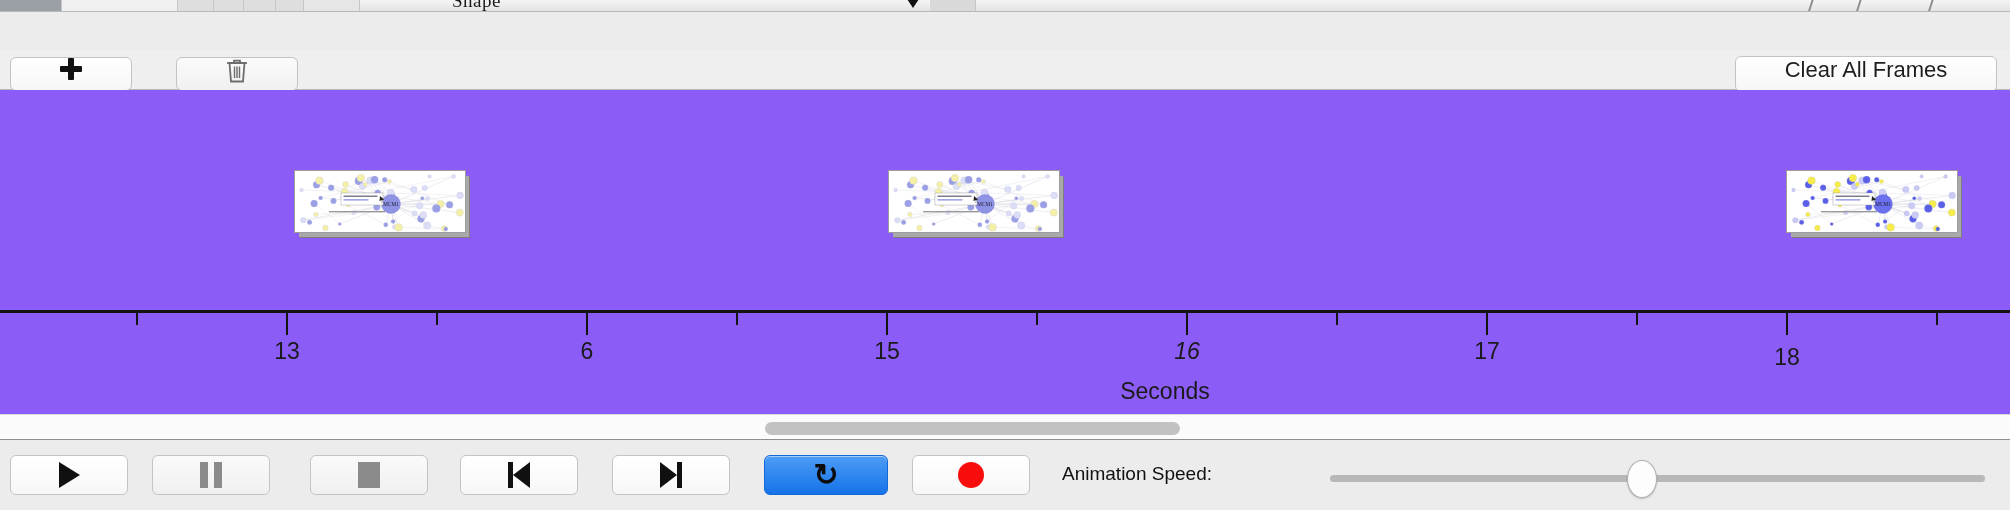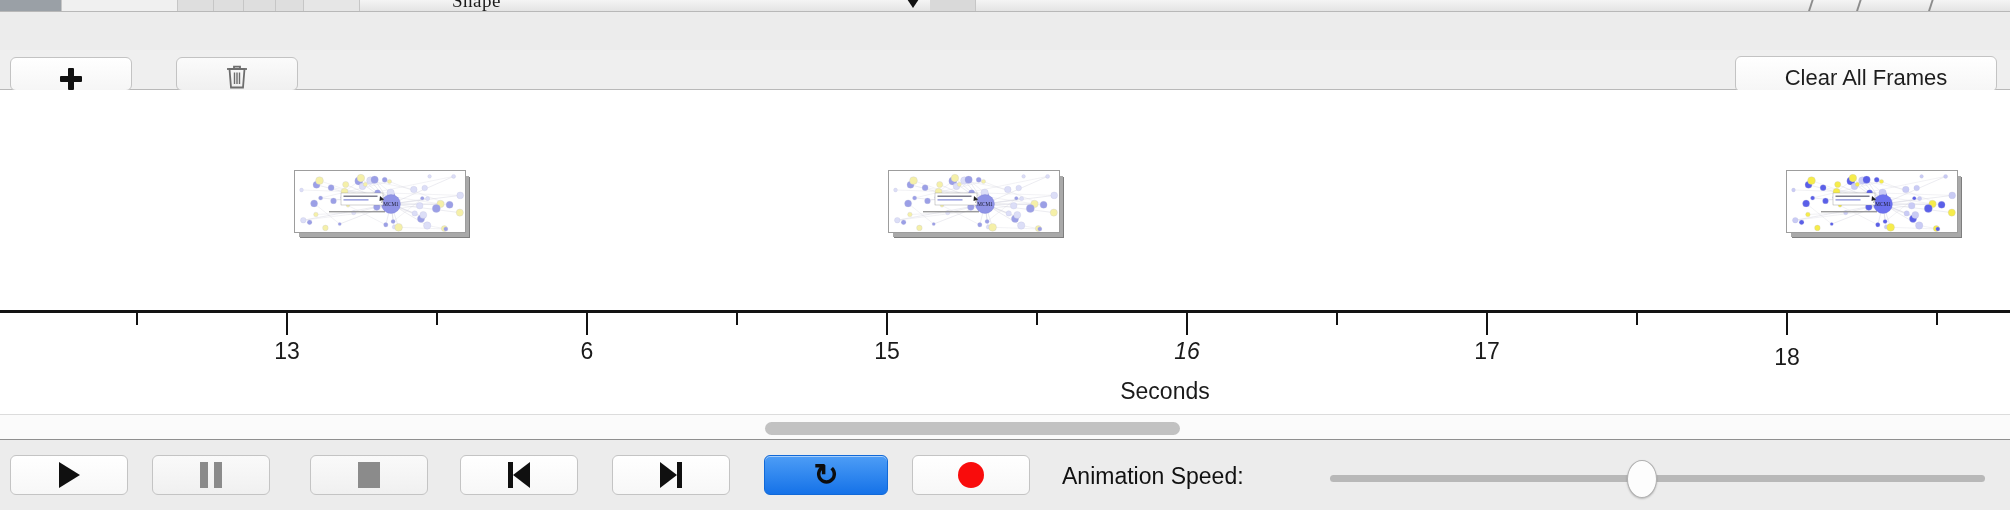"Clear All Frames" .btn { align-items: flex-end -> flex-start }
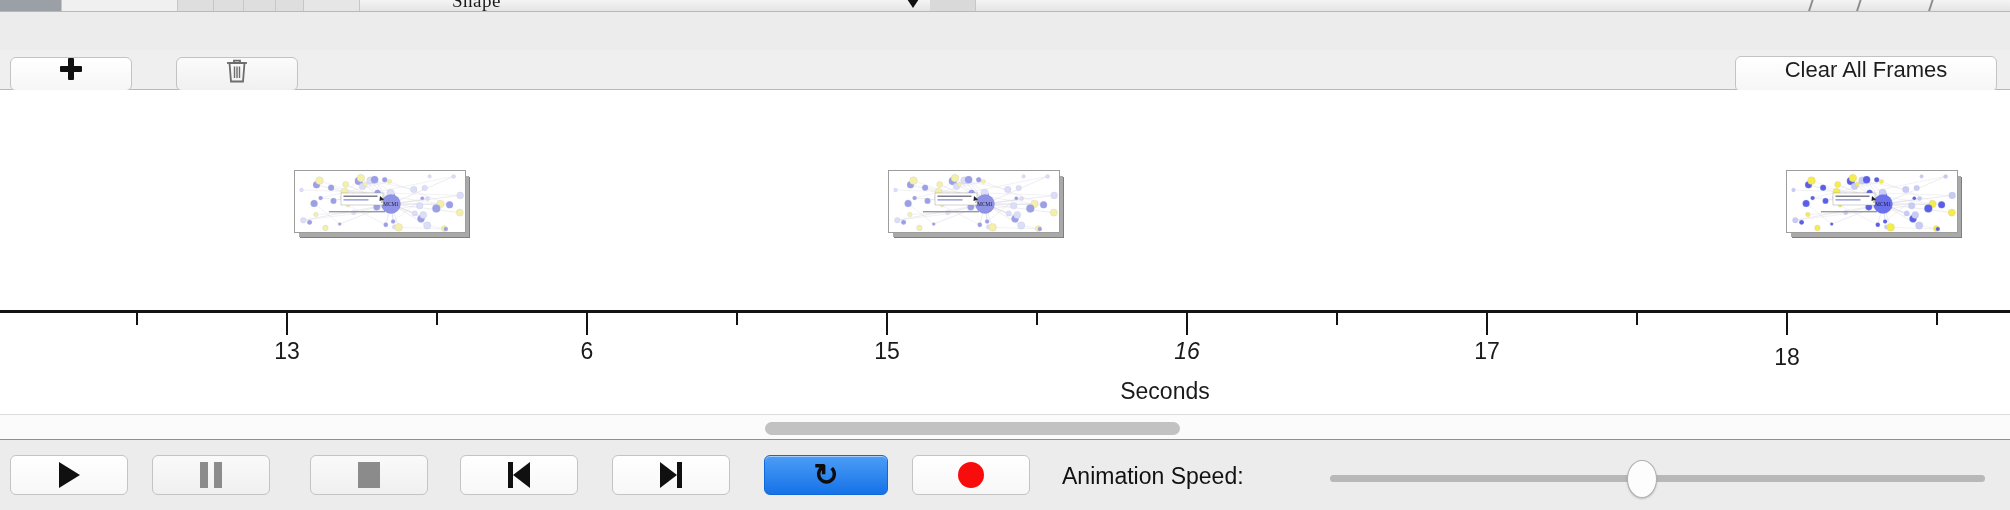"13" .timeline { background: #ffffff -> #8b5cf6 }
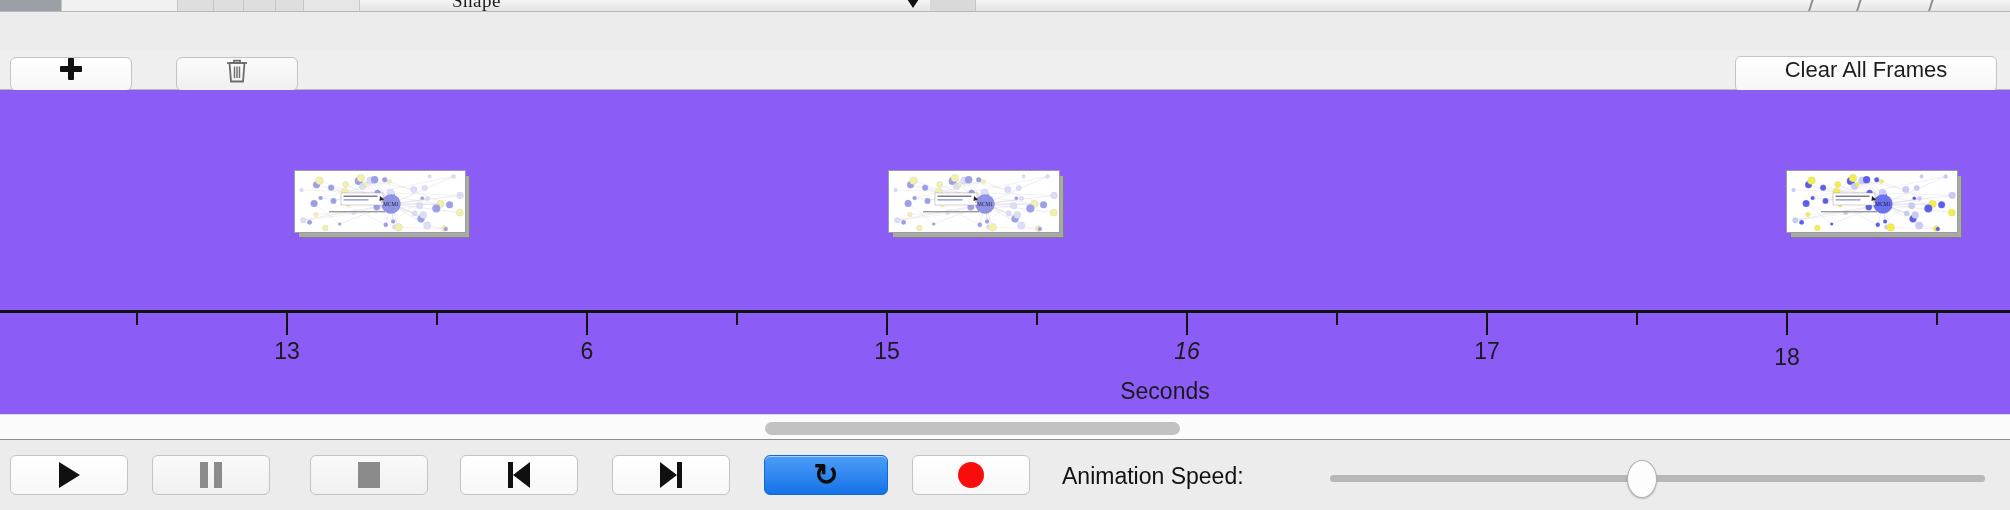"Animation Speed:" .speed-label { font-size: 23px -> 19px }
